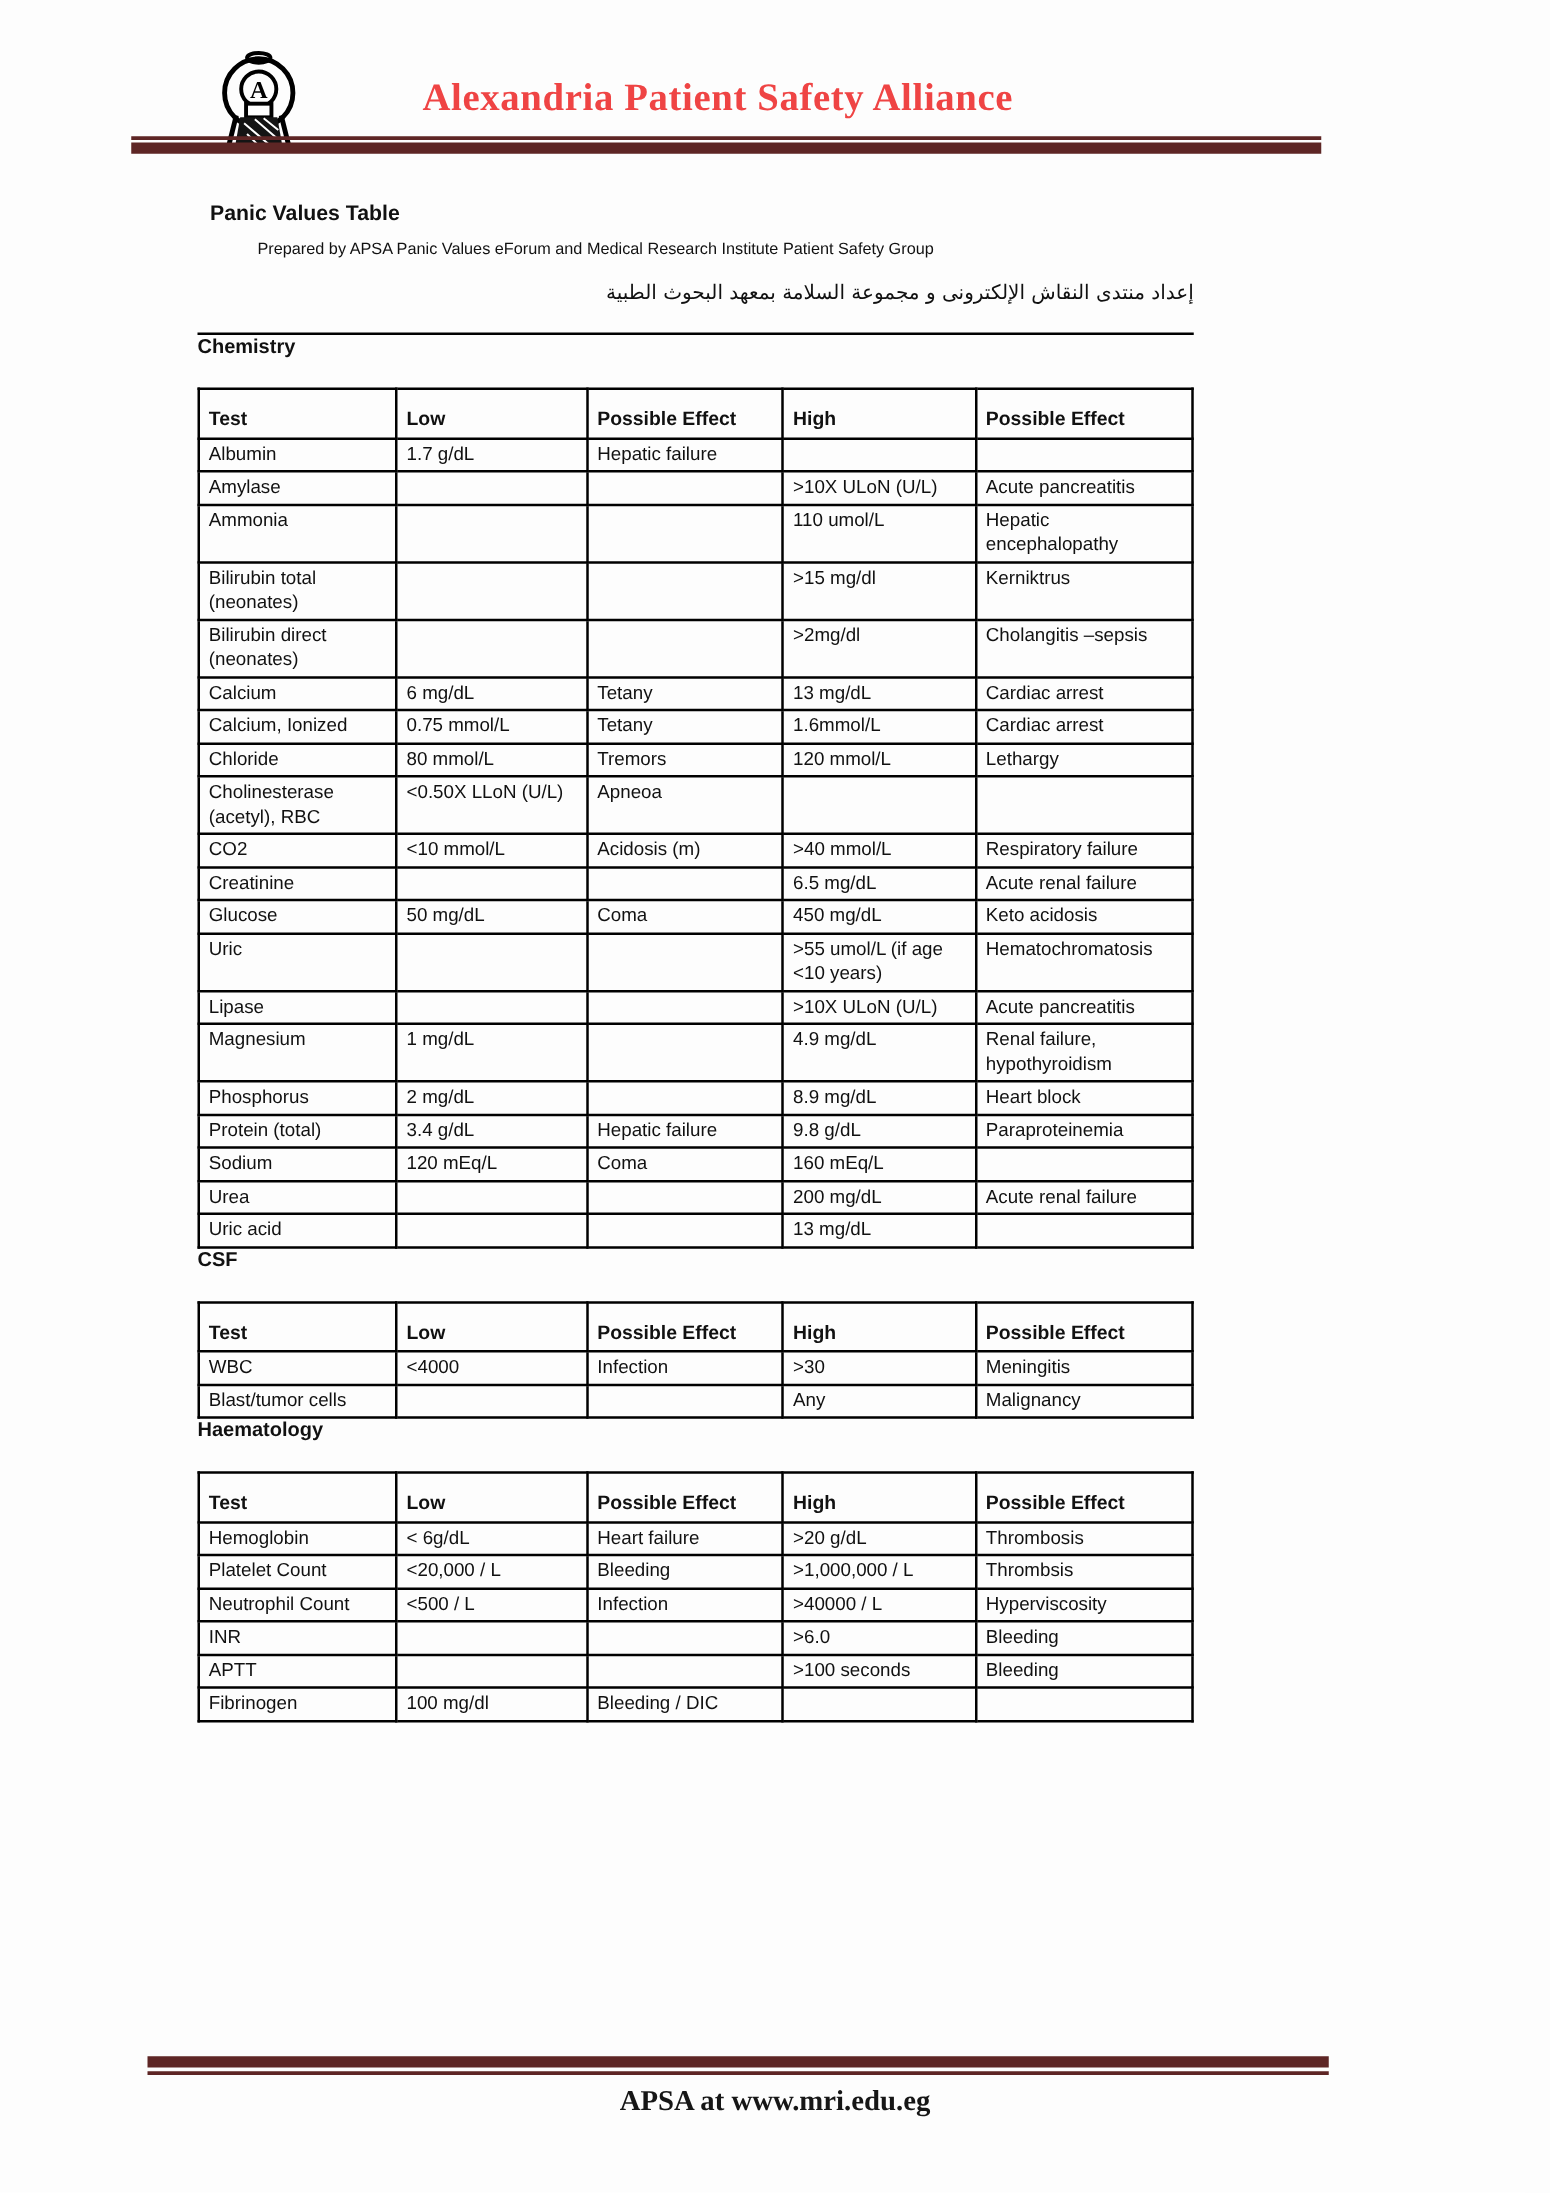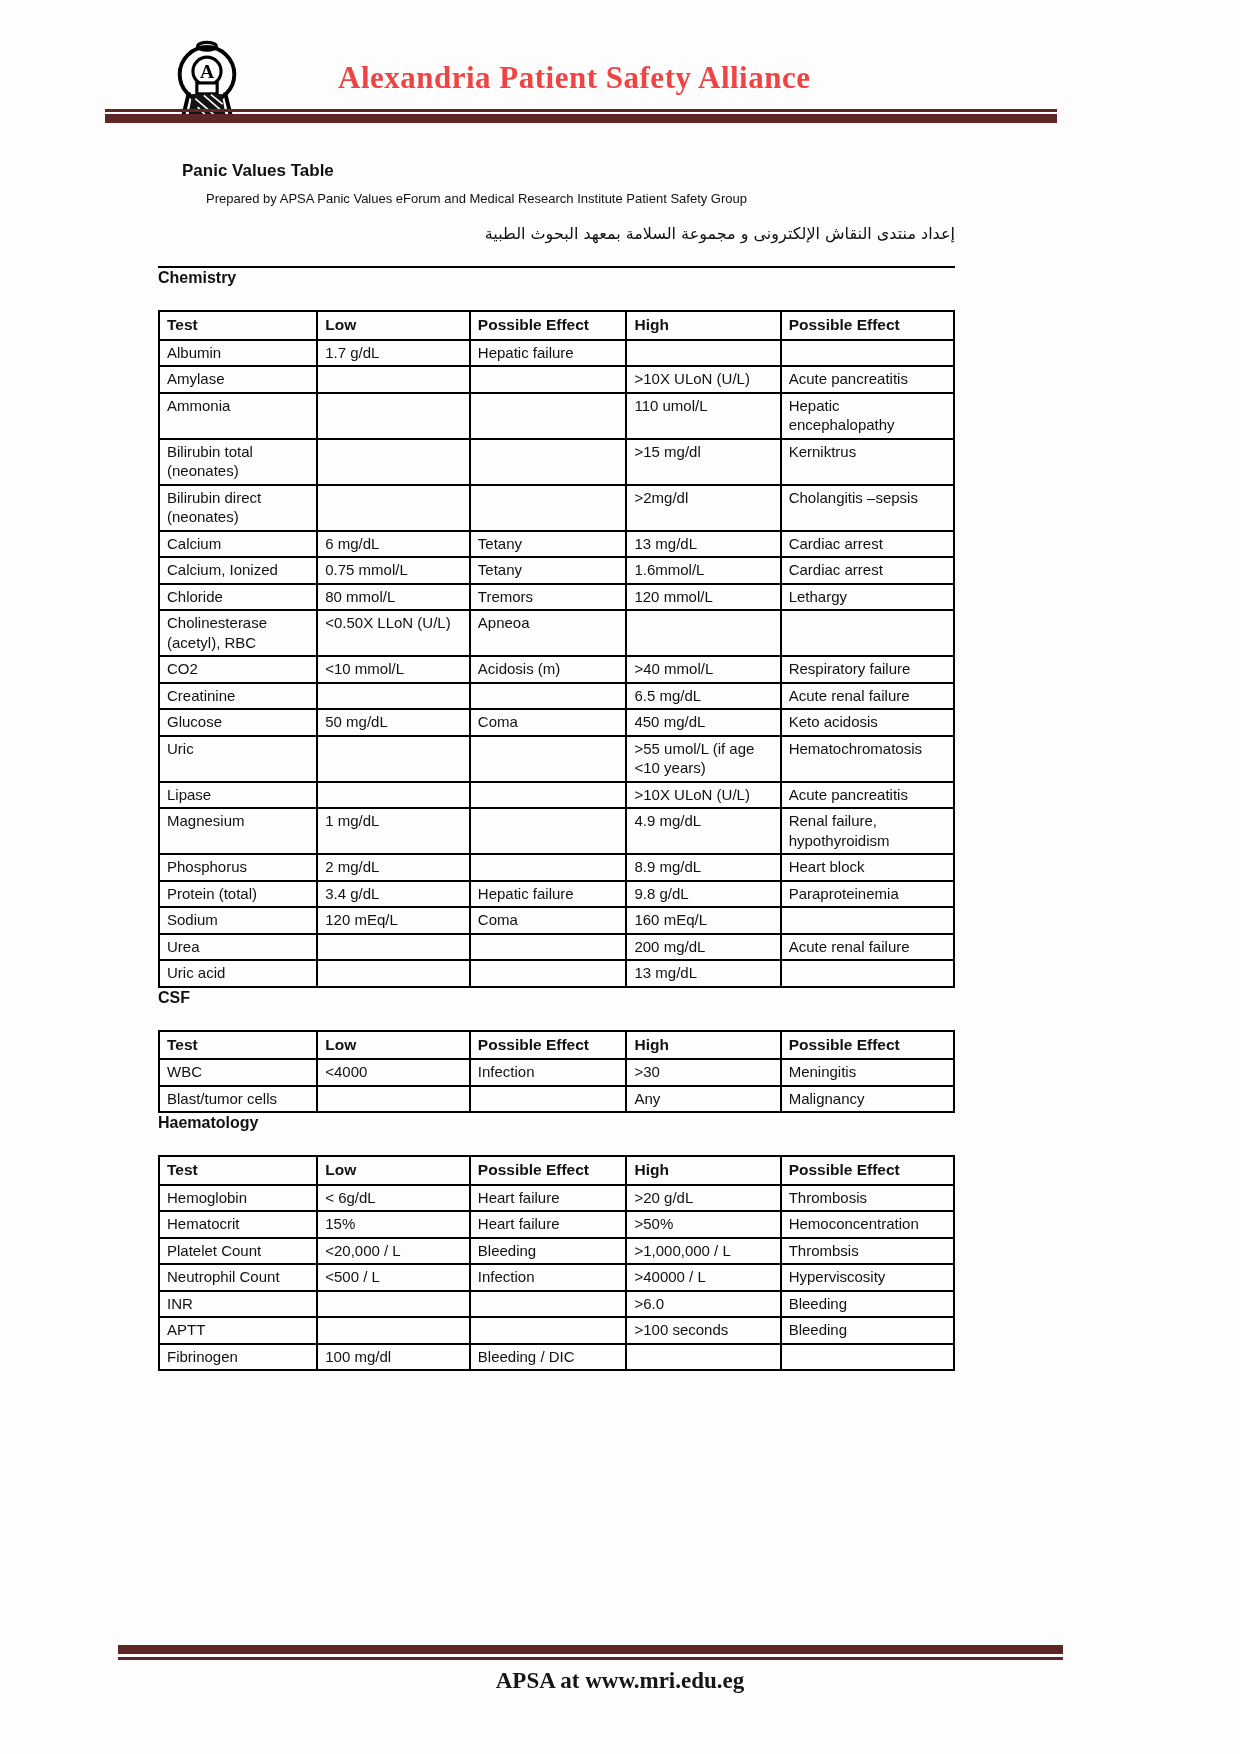"Panic Values Table" .doc-title { margin-left: 24px -> 10px }
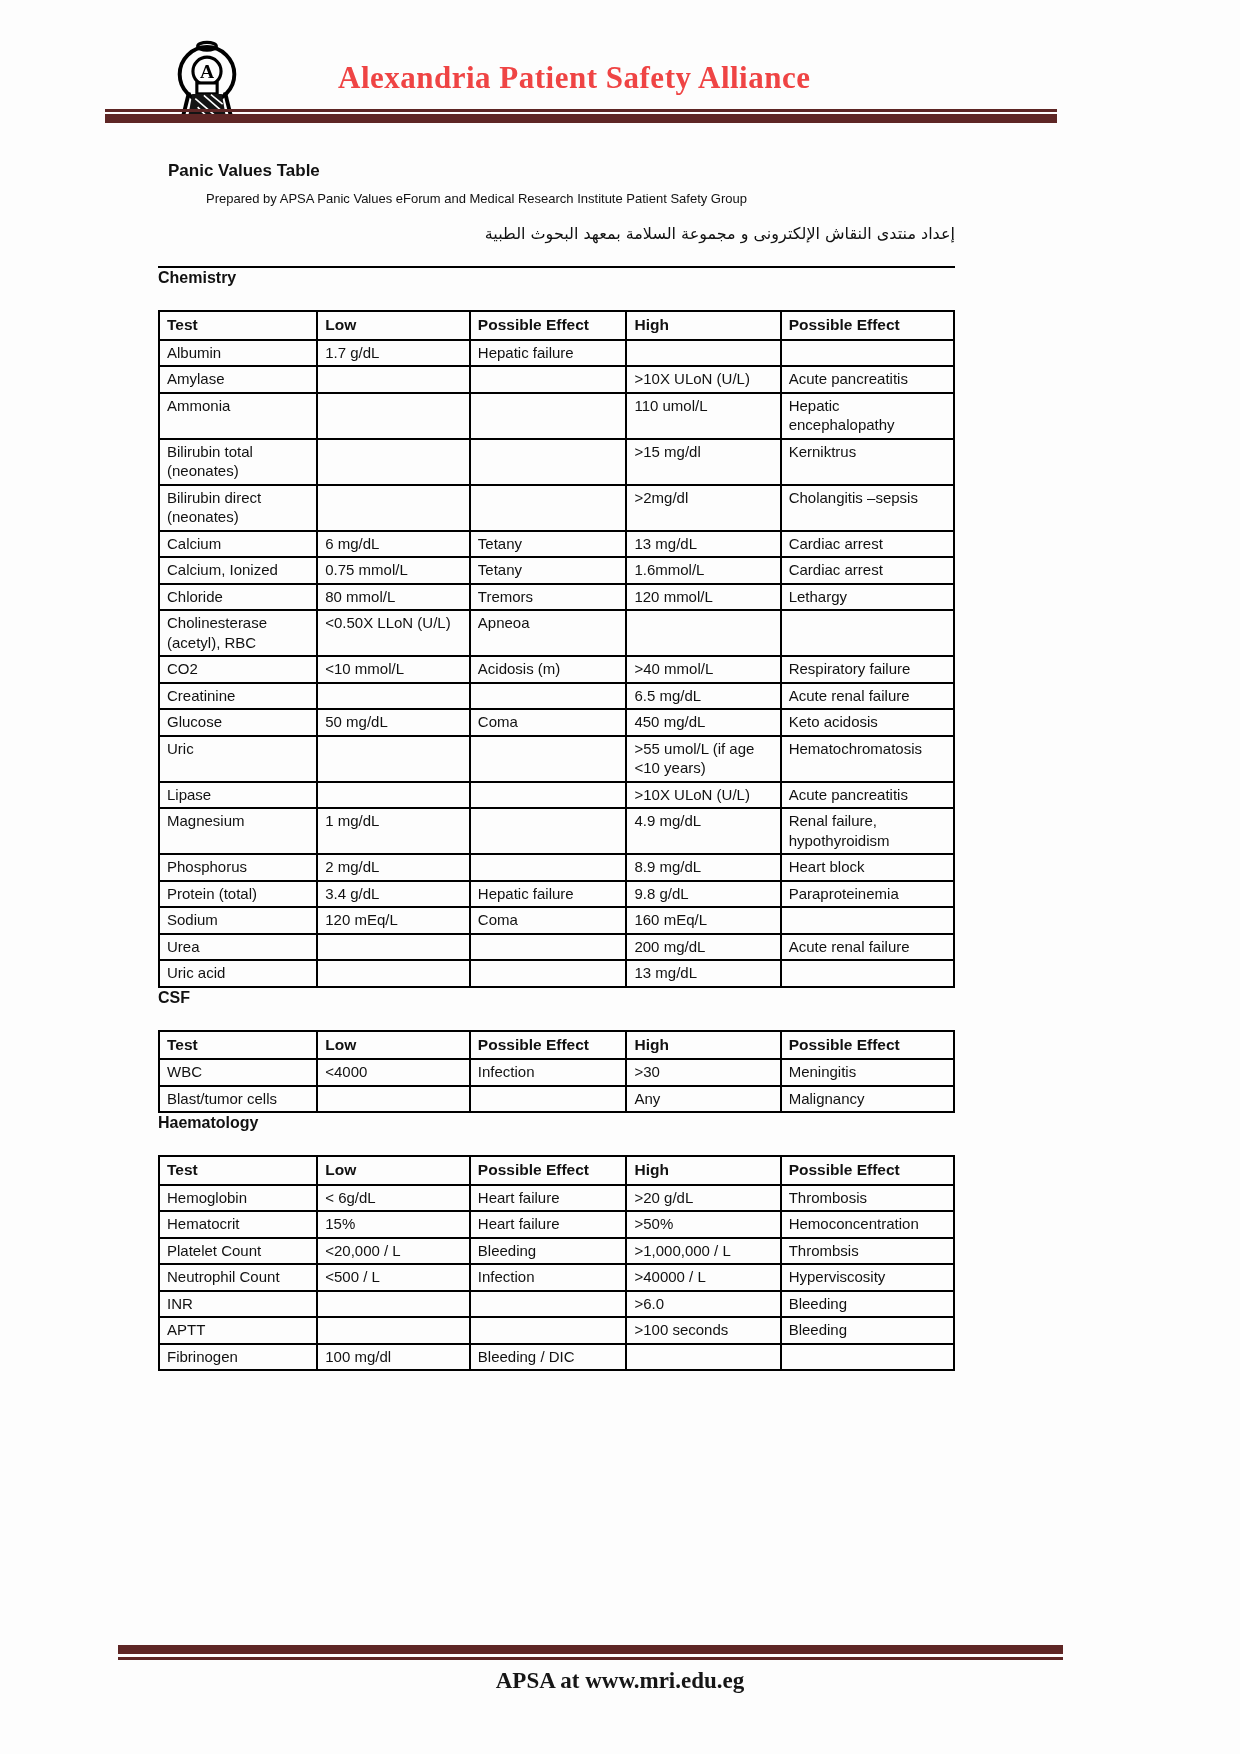"Test" .panic-table th { padding-top: 3px -> 14px }
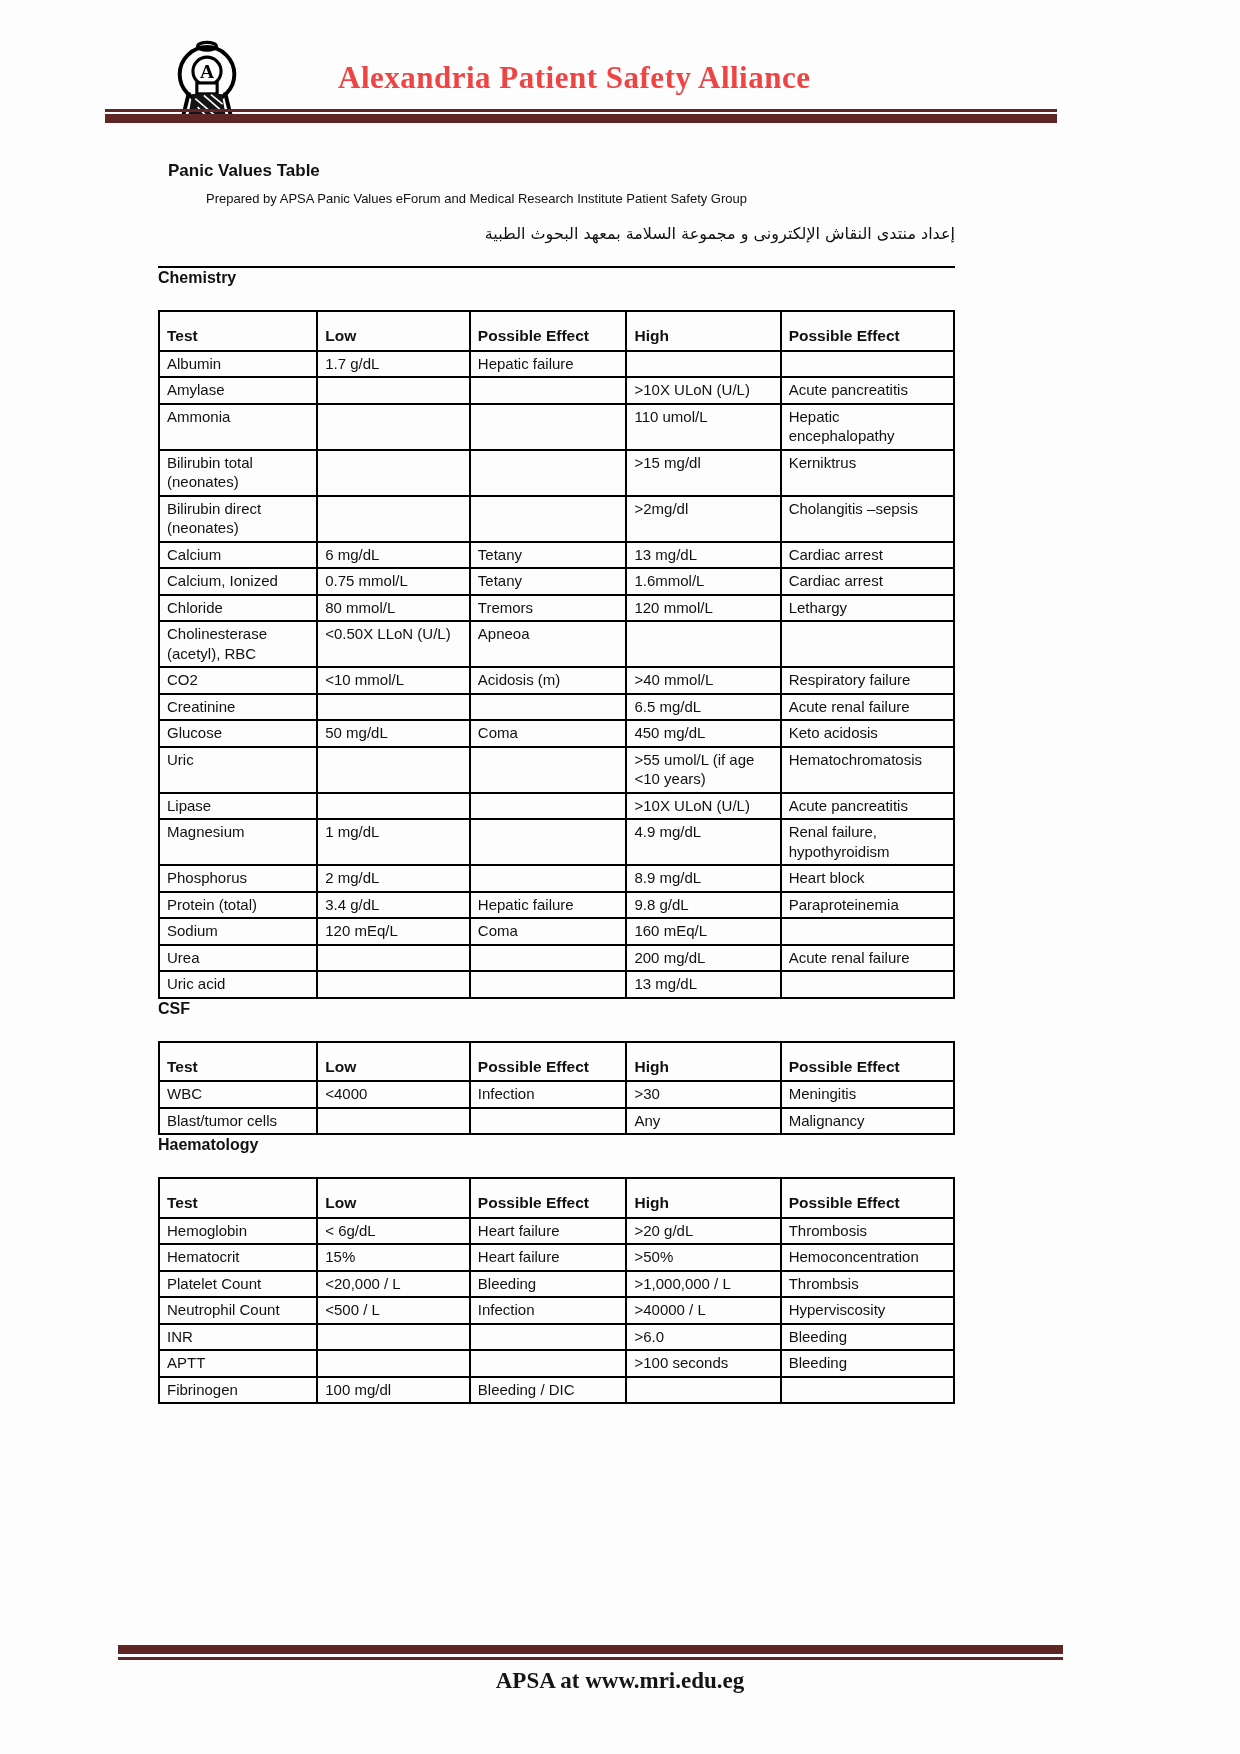"Hematocrit" tr { html: <tr> <td>Hematocrit</td> <td>15%</td> <td>Heart failure</td> <td>&gt;50%</td> <td>Hemoconcentration</td> </tr> -> none }
